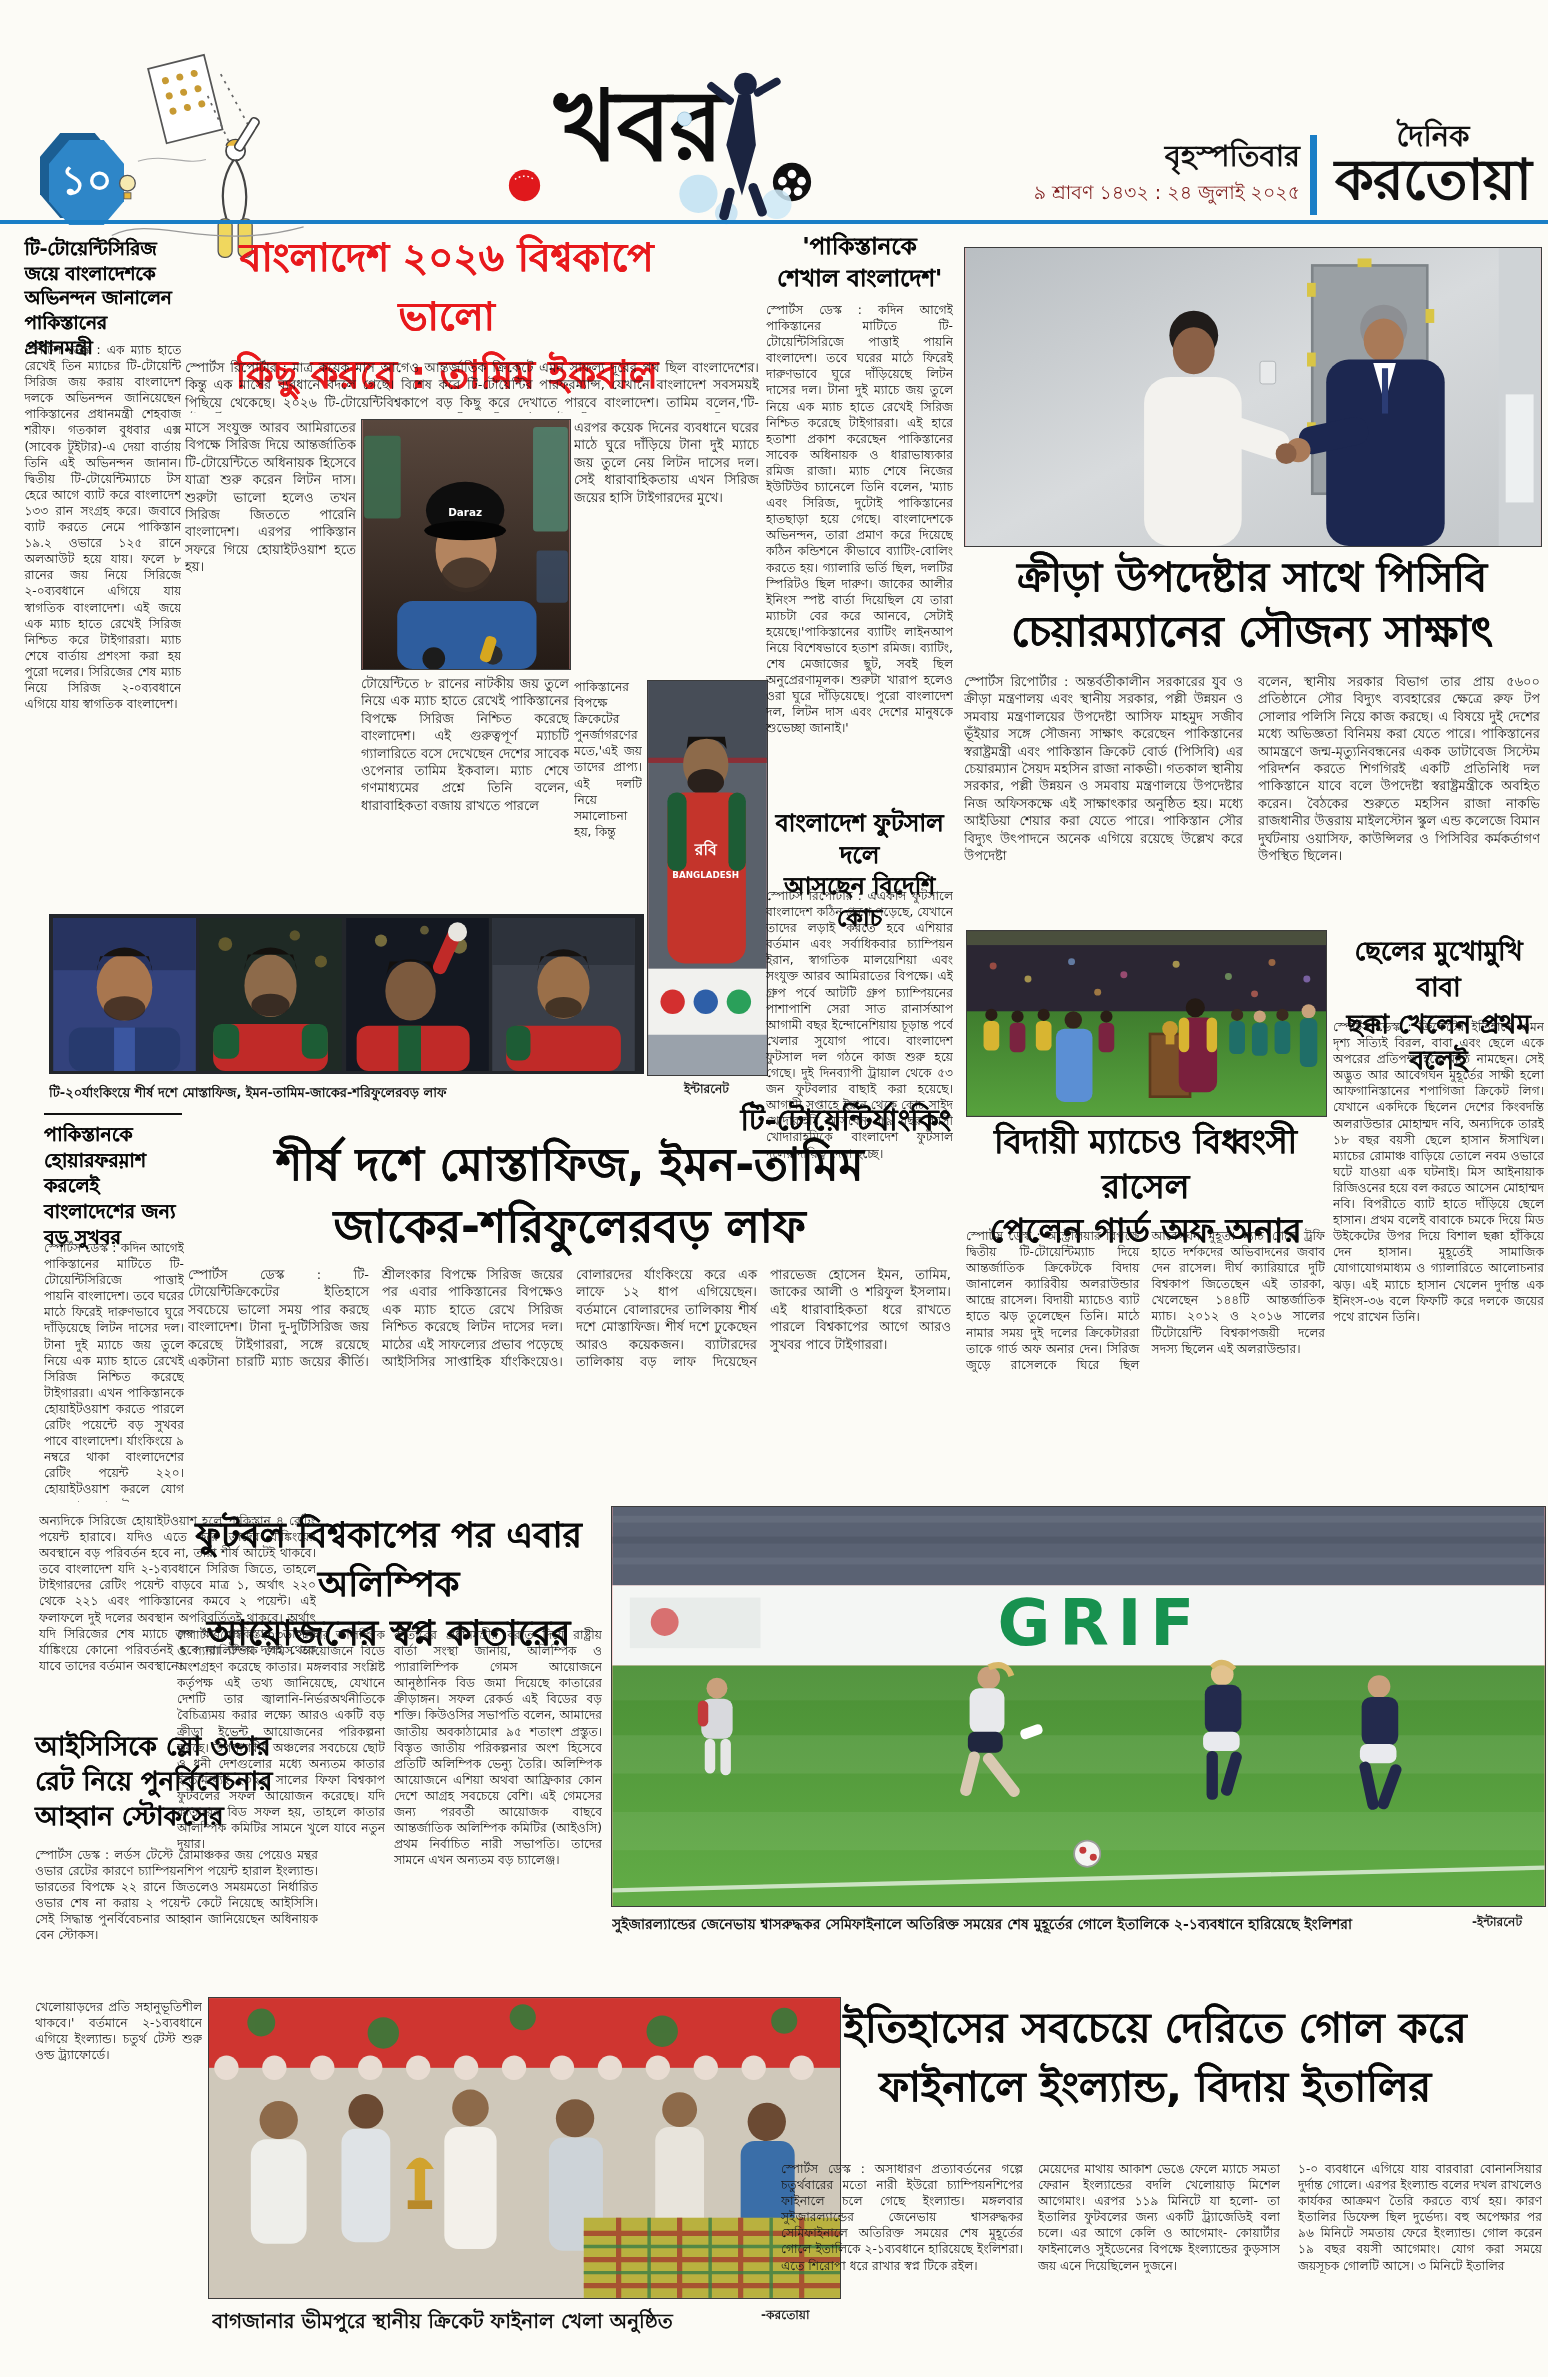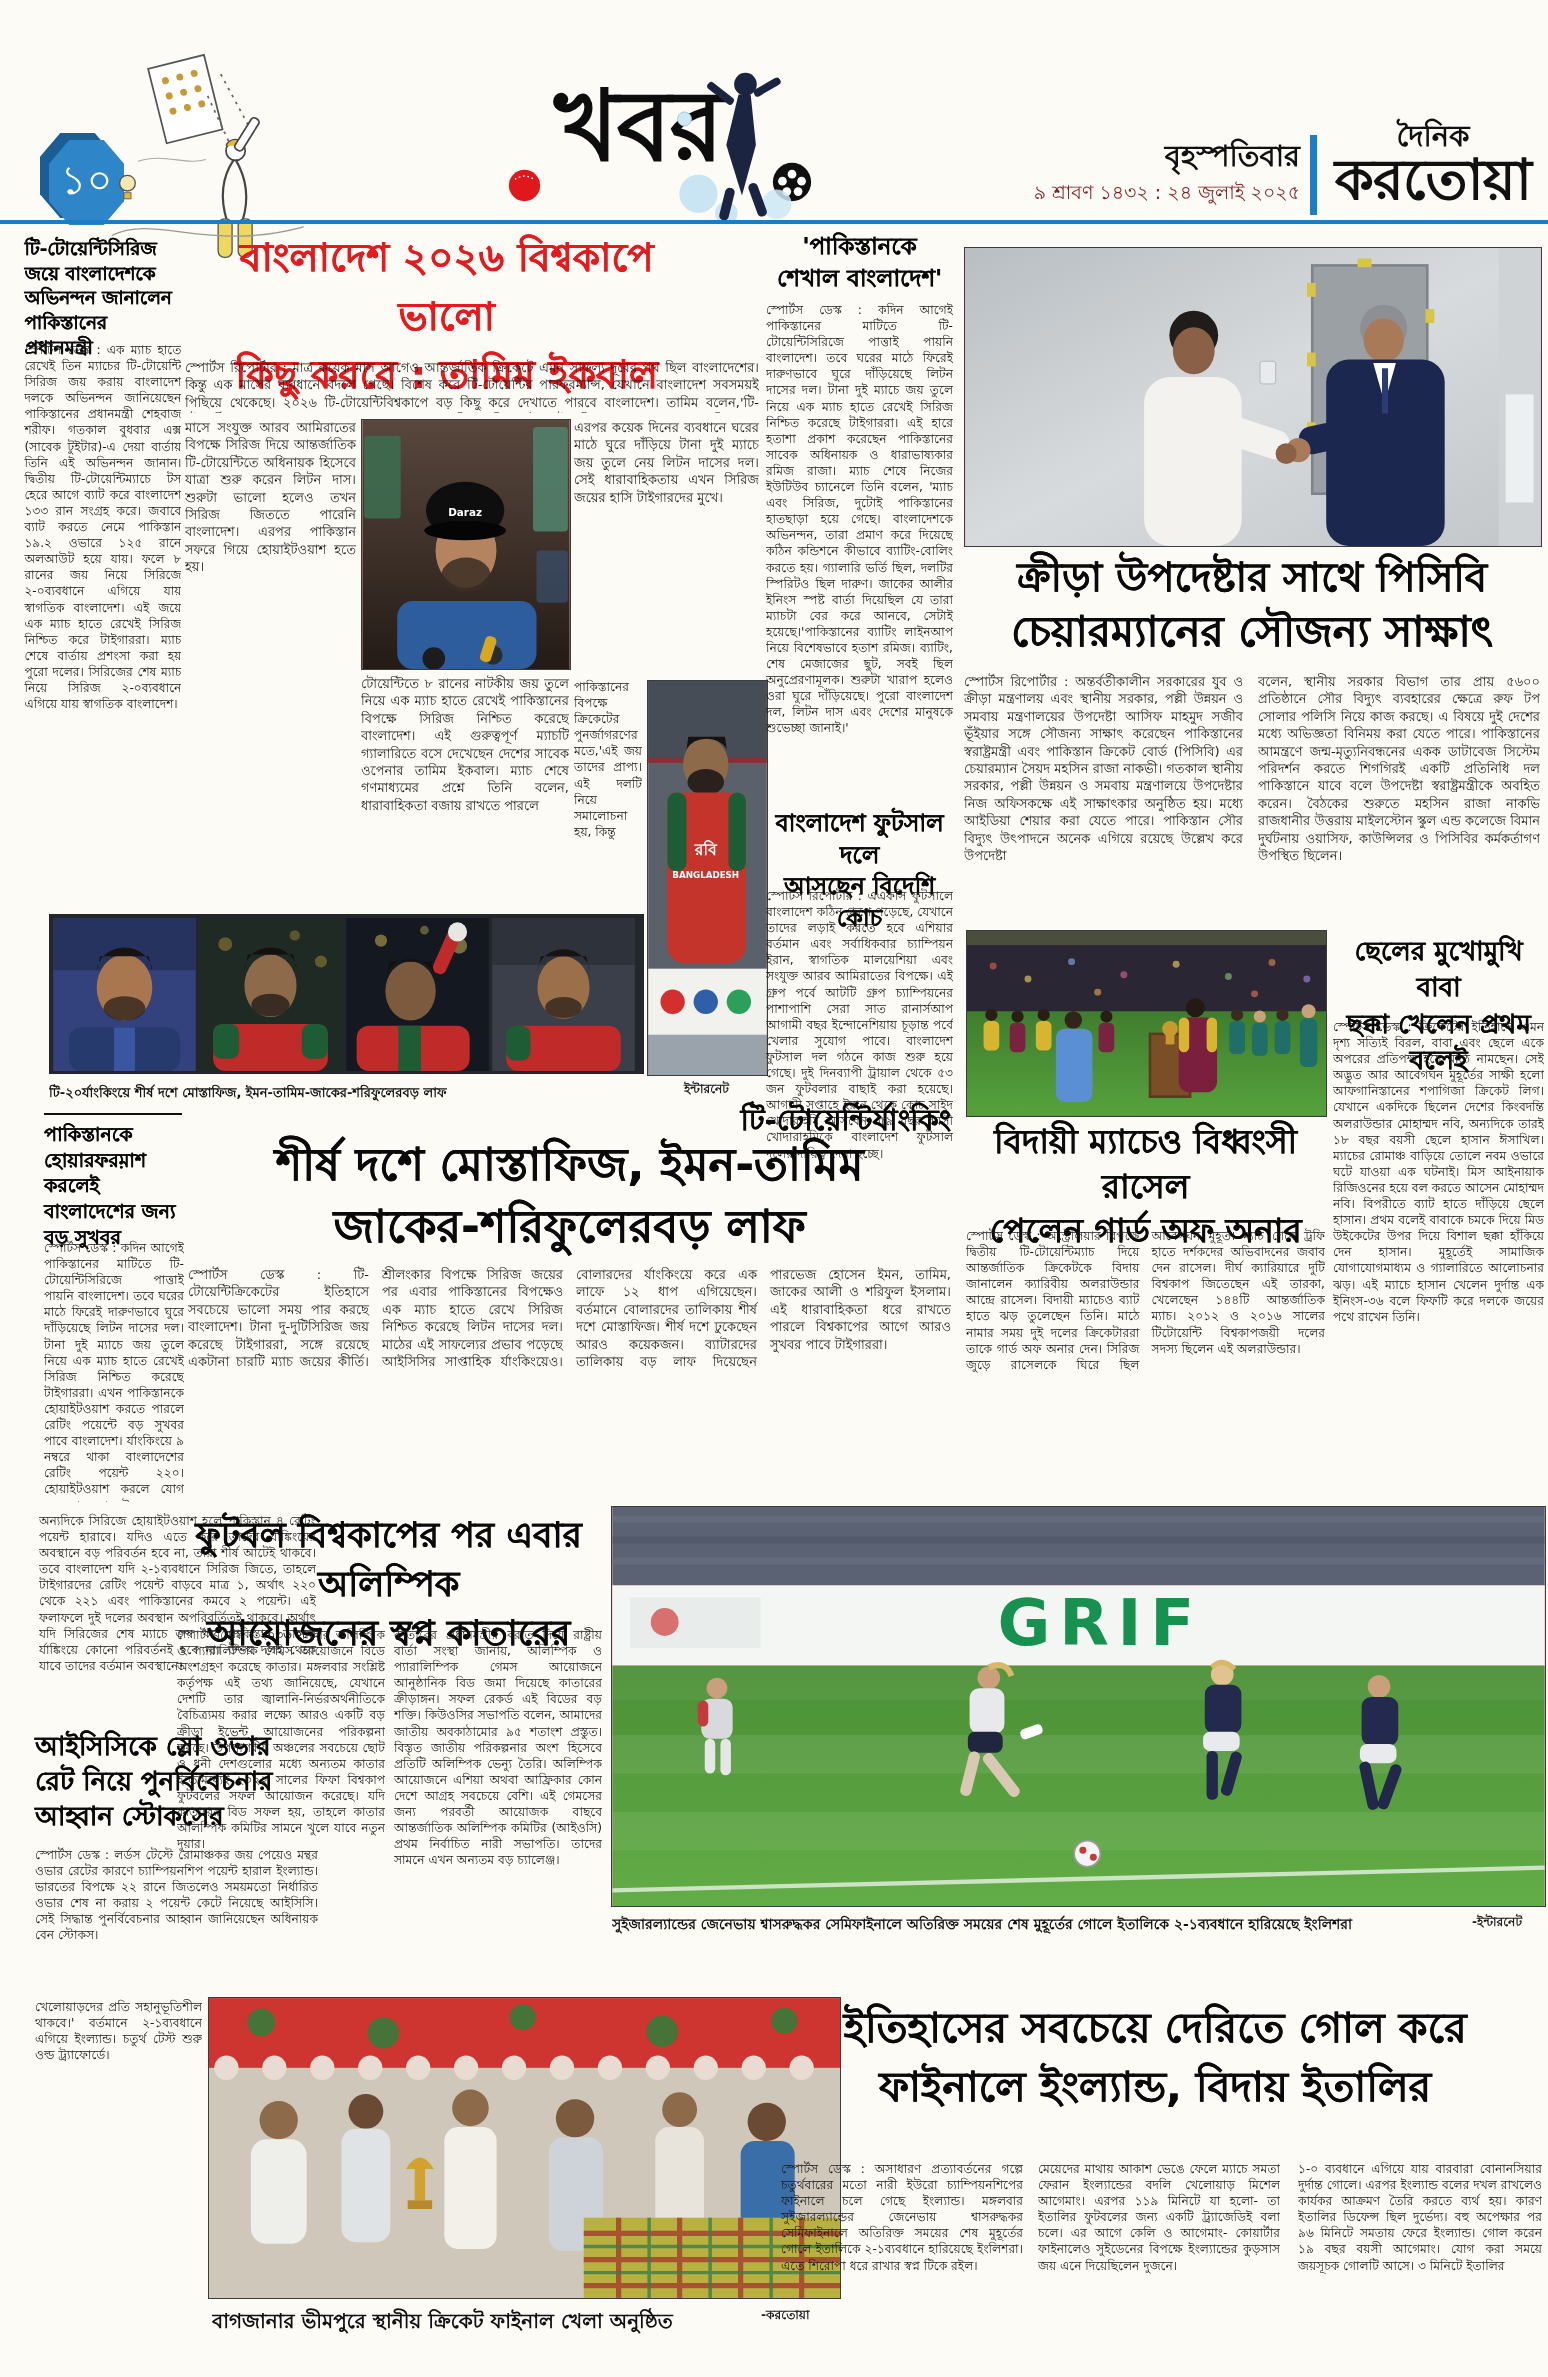"১০" .hex span { font-weight: normal -> bold }
